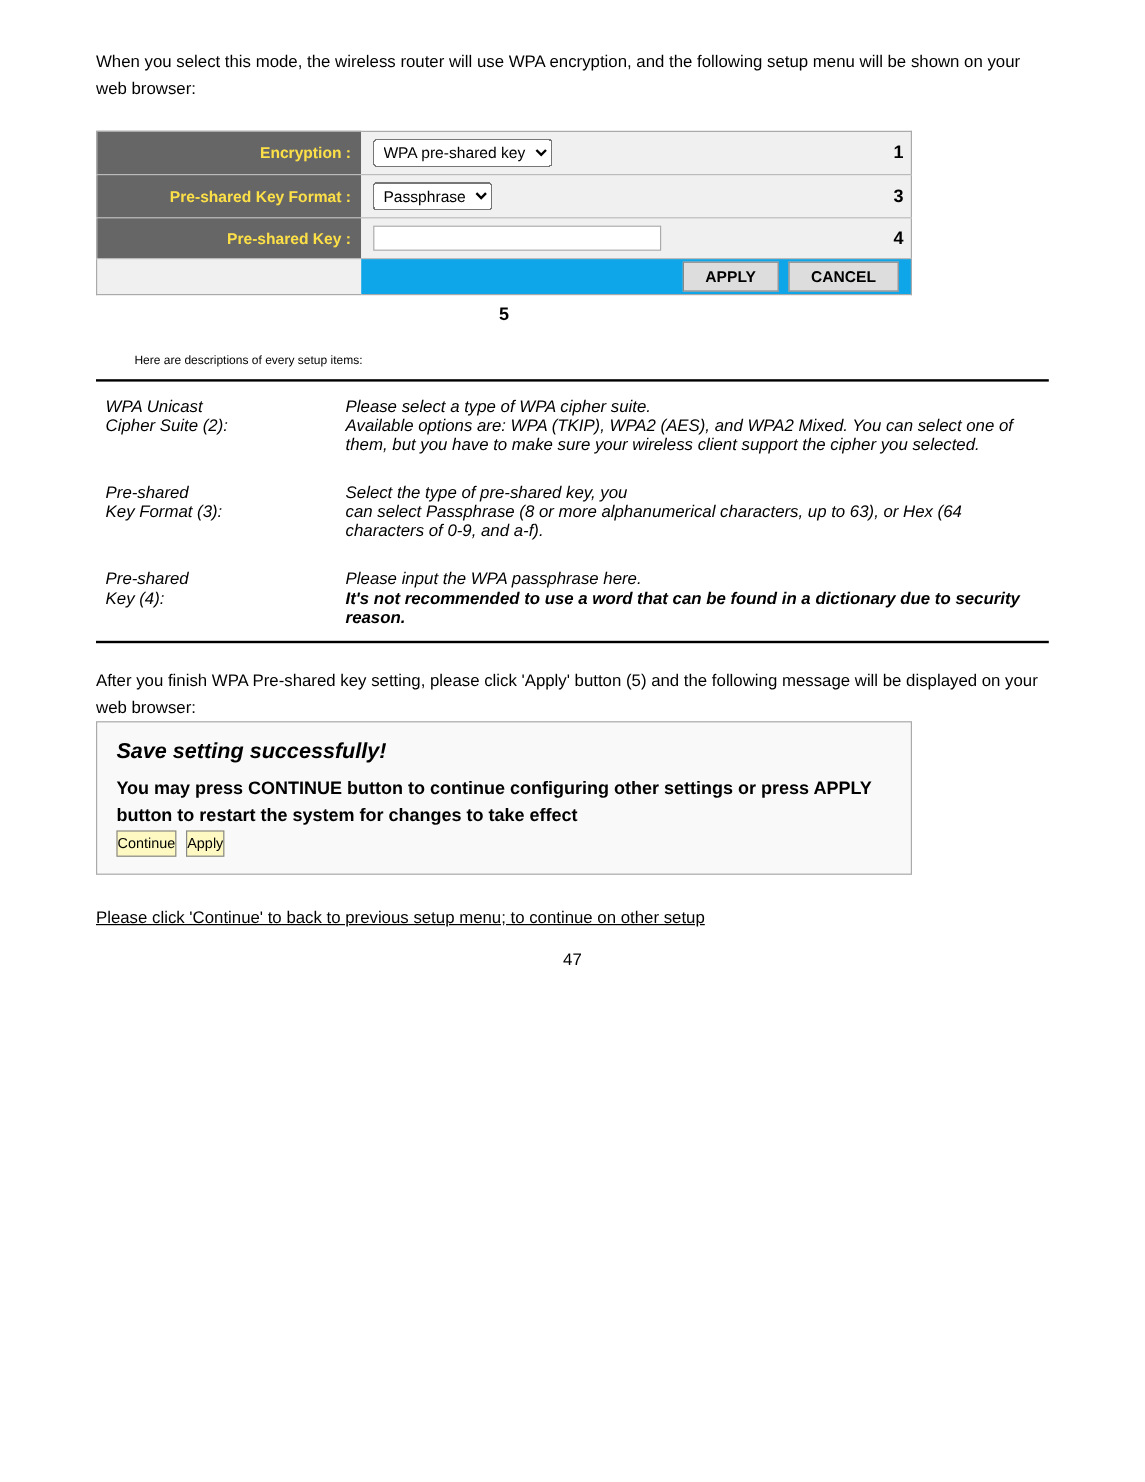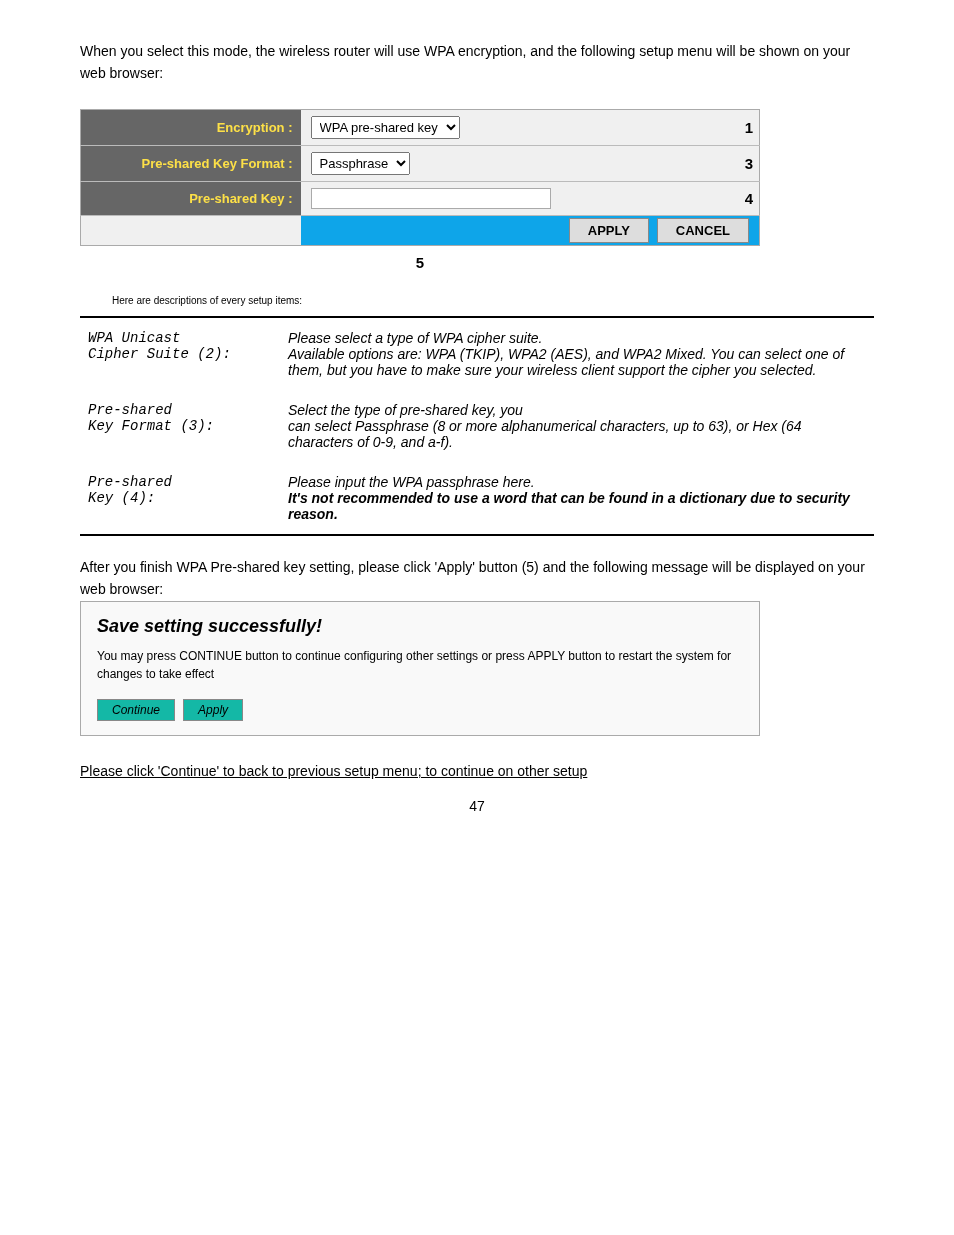"WPA Unicast" .desc-table .term-cell { font-family: Liberation Mono, monospace -> none }
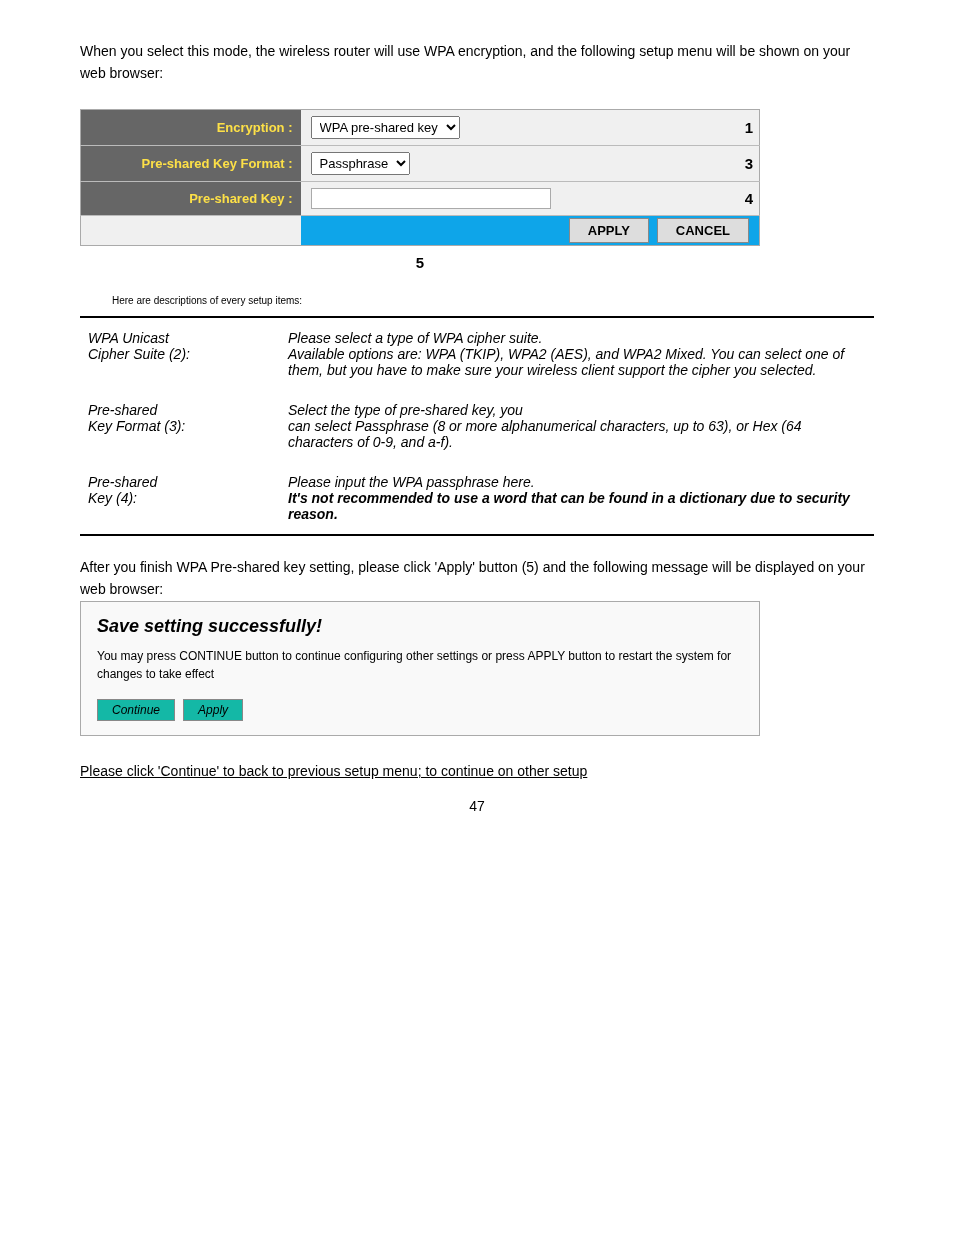"You may press CONTINUE button" .success-body { font-size: 12px -> 15px; font-weight: none -> bold; margin-bottom: 16px -> none }
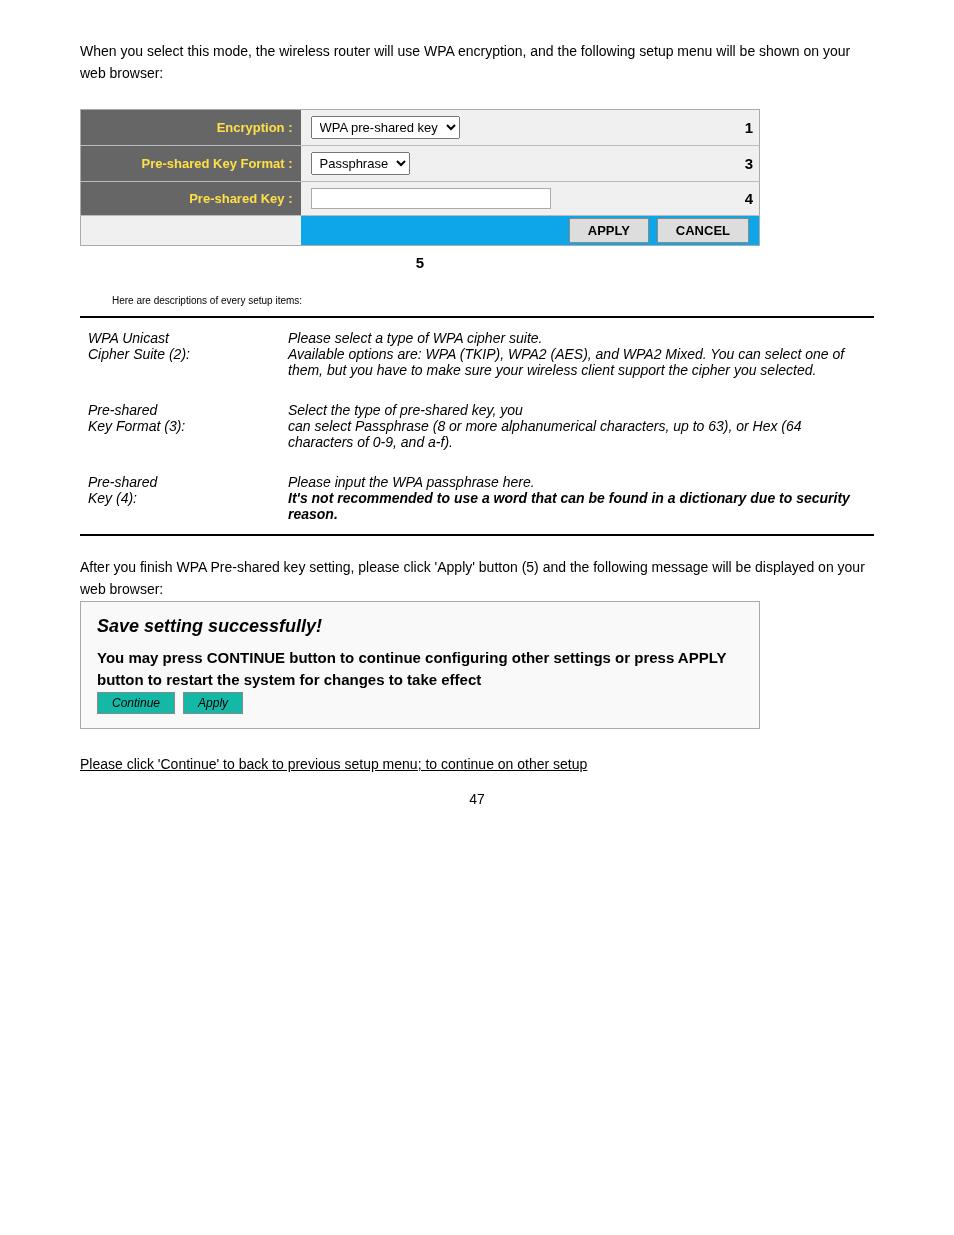"Continue" .btn-continue, .btn-apply2 { background: #14b8a6 -> #fef9c3; font-style: italic -> none; padding: 3px 14px -> 3px 0 }
